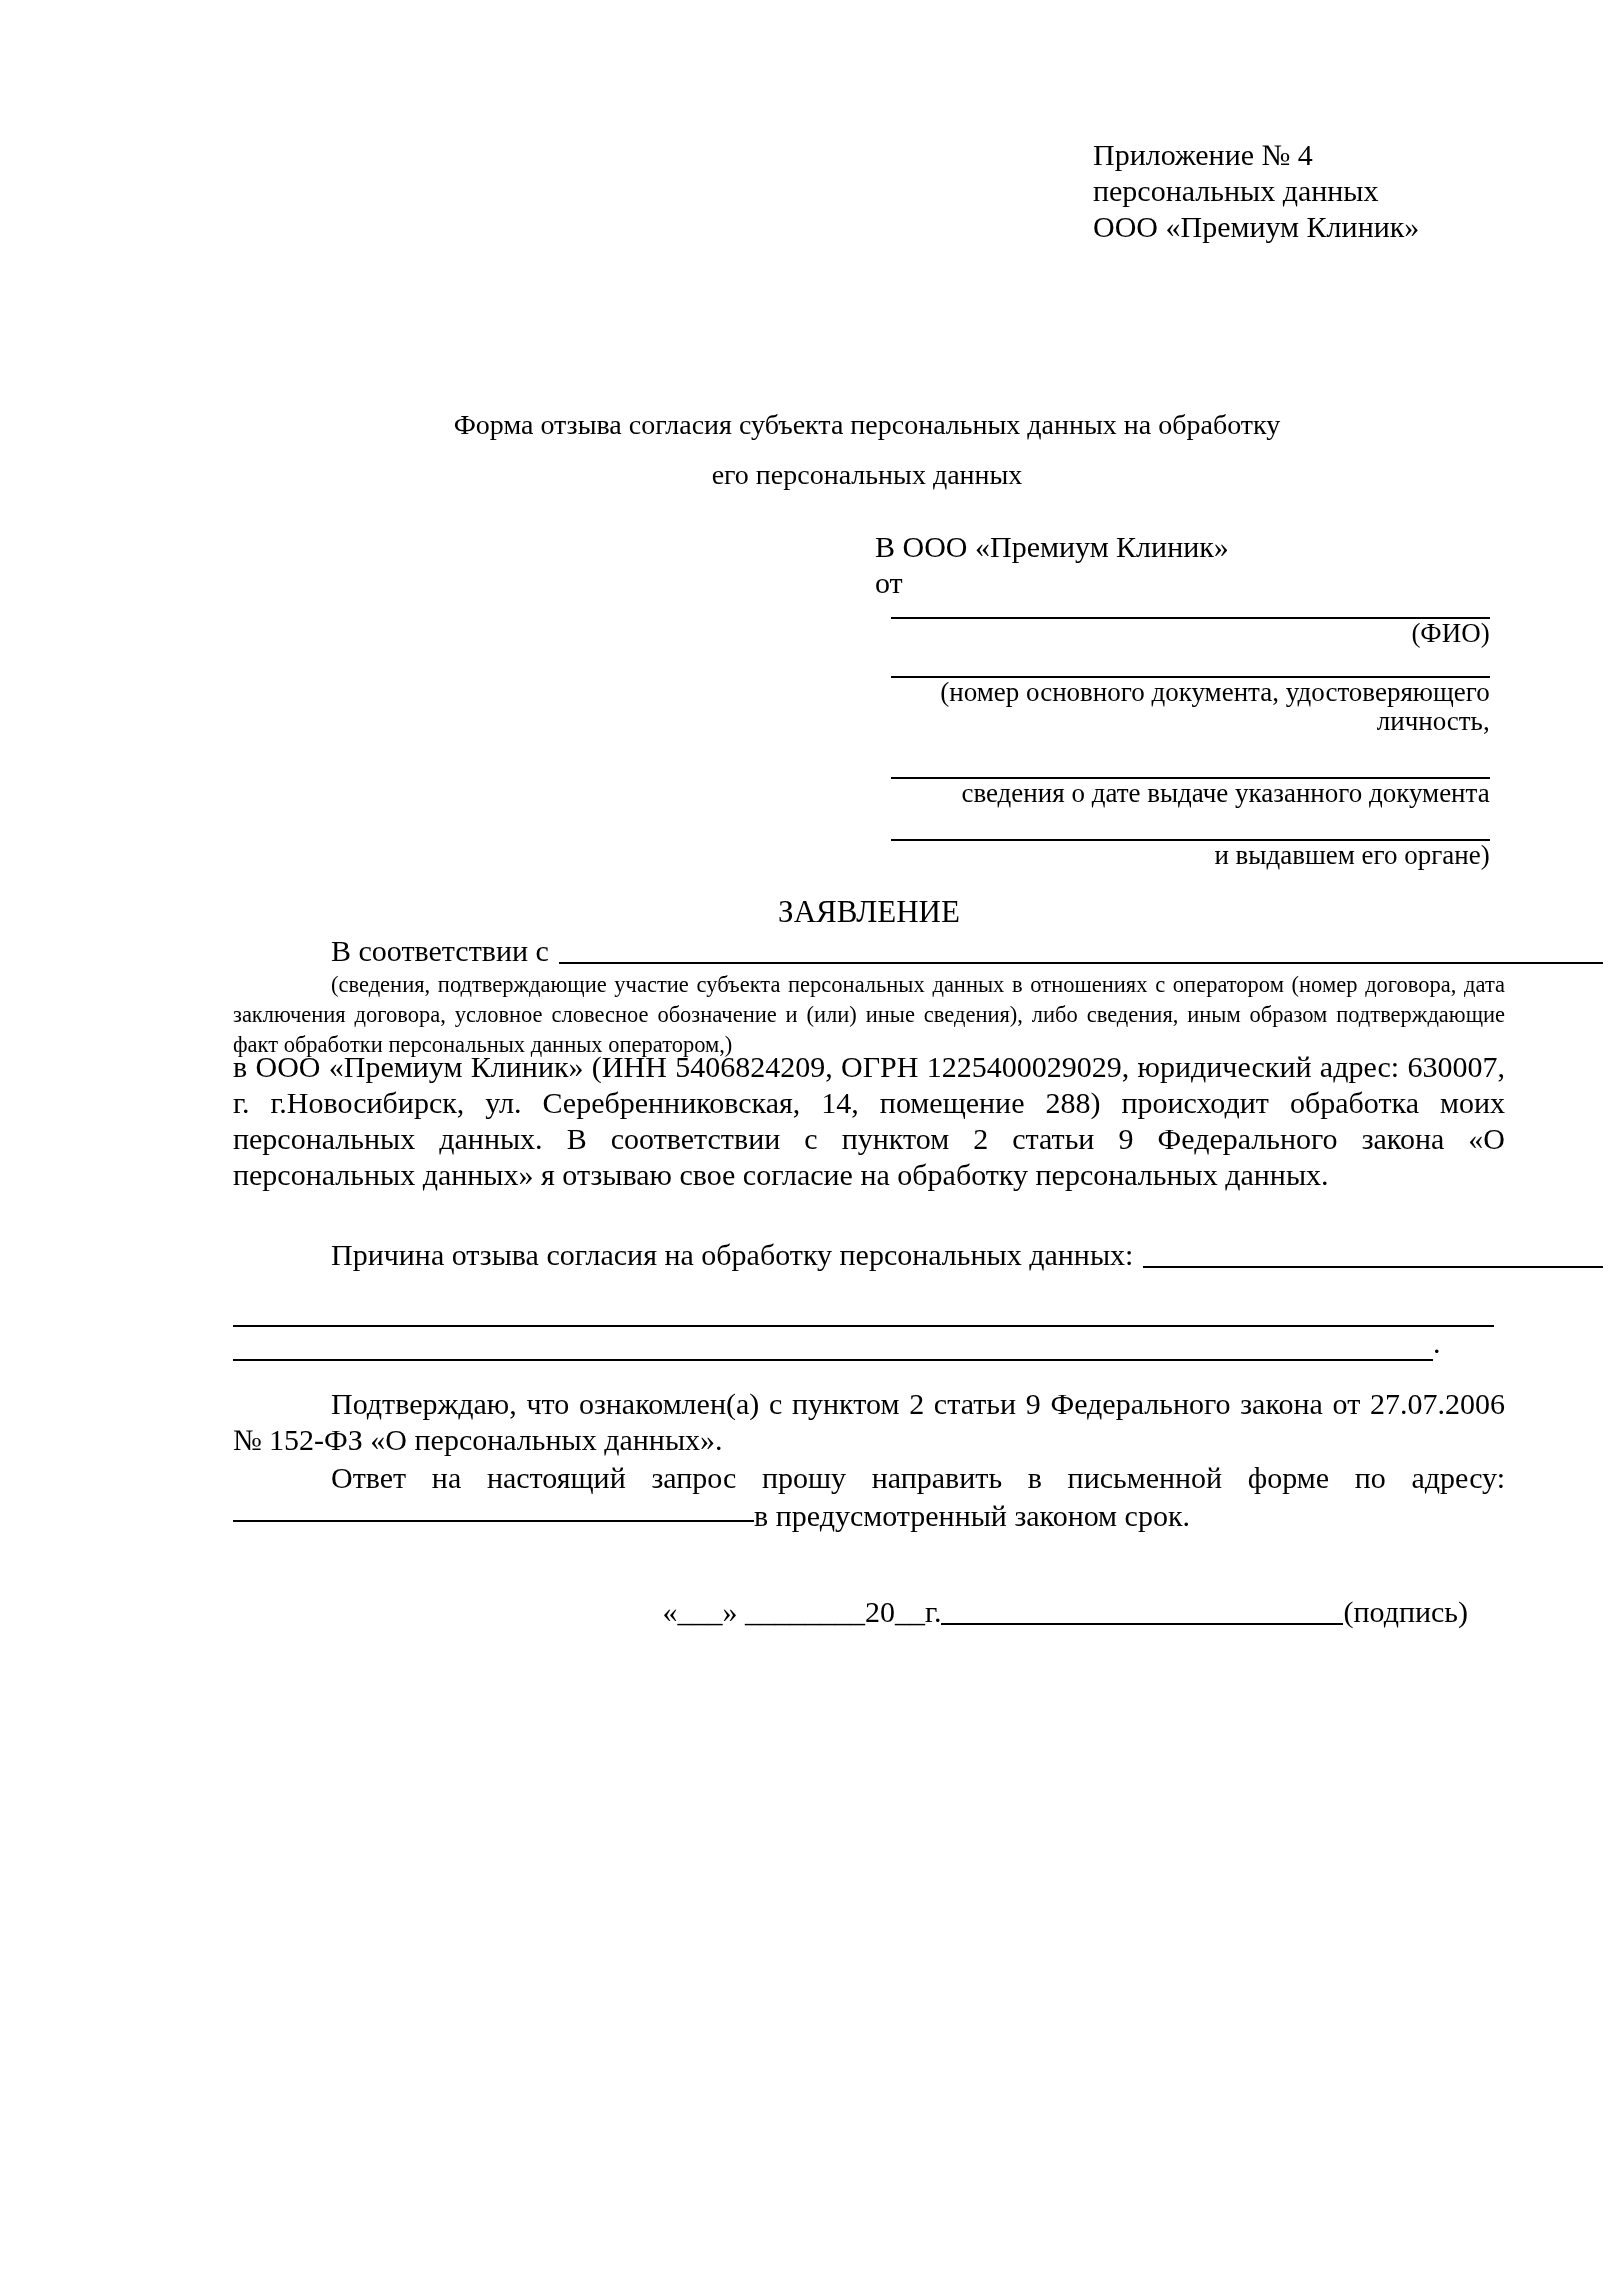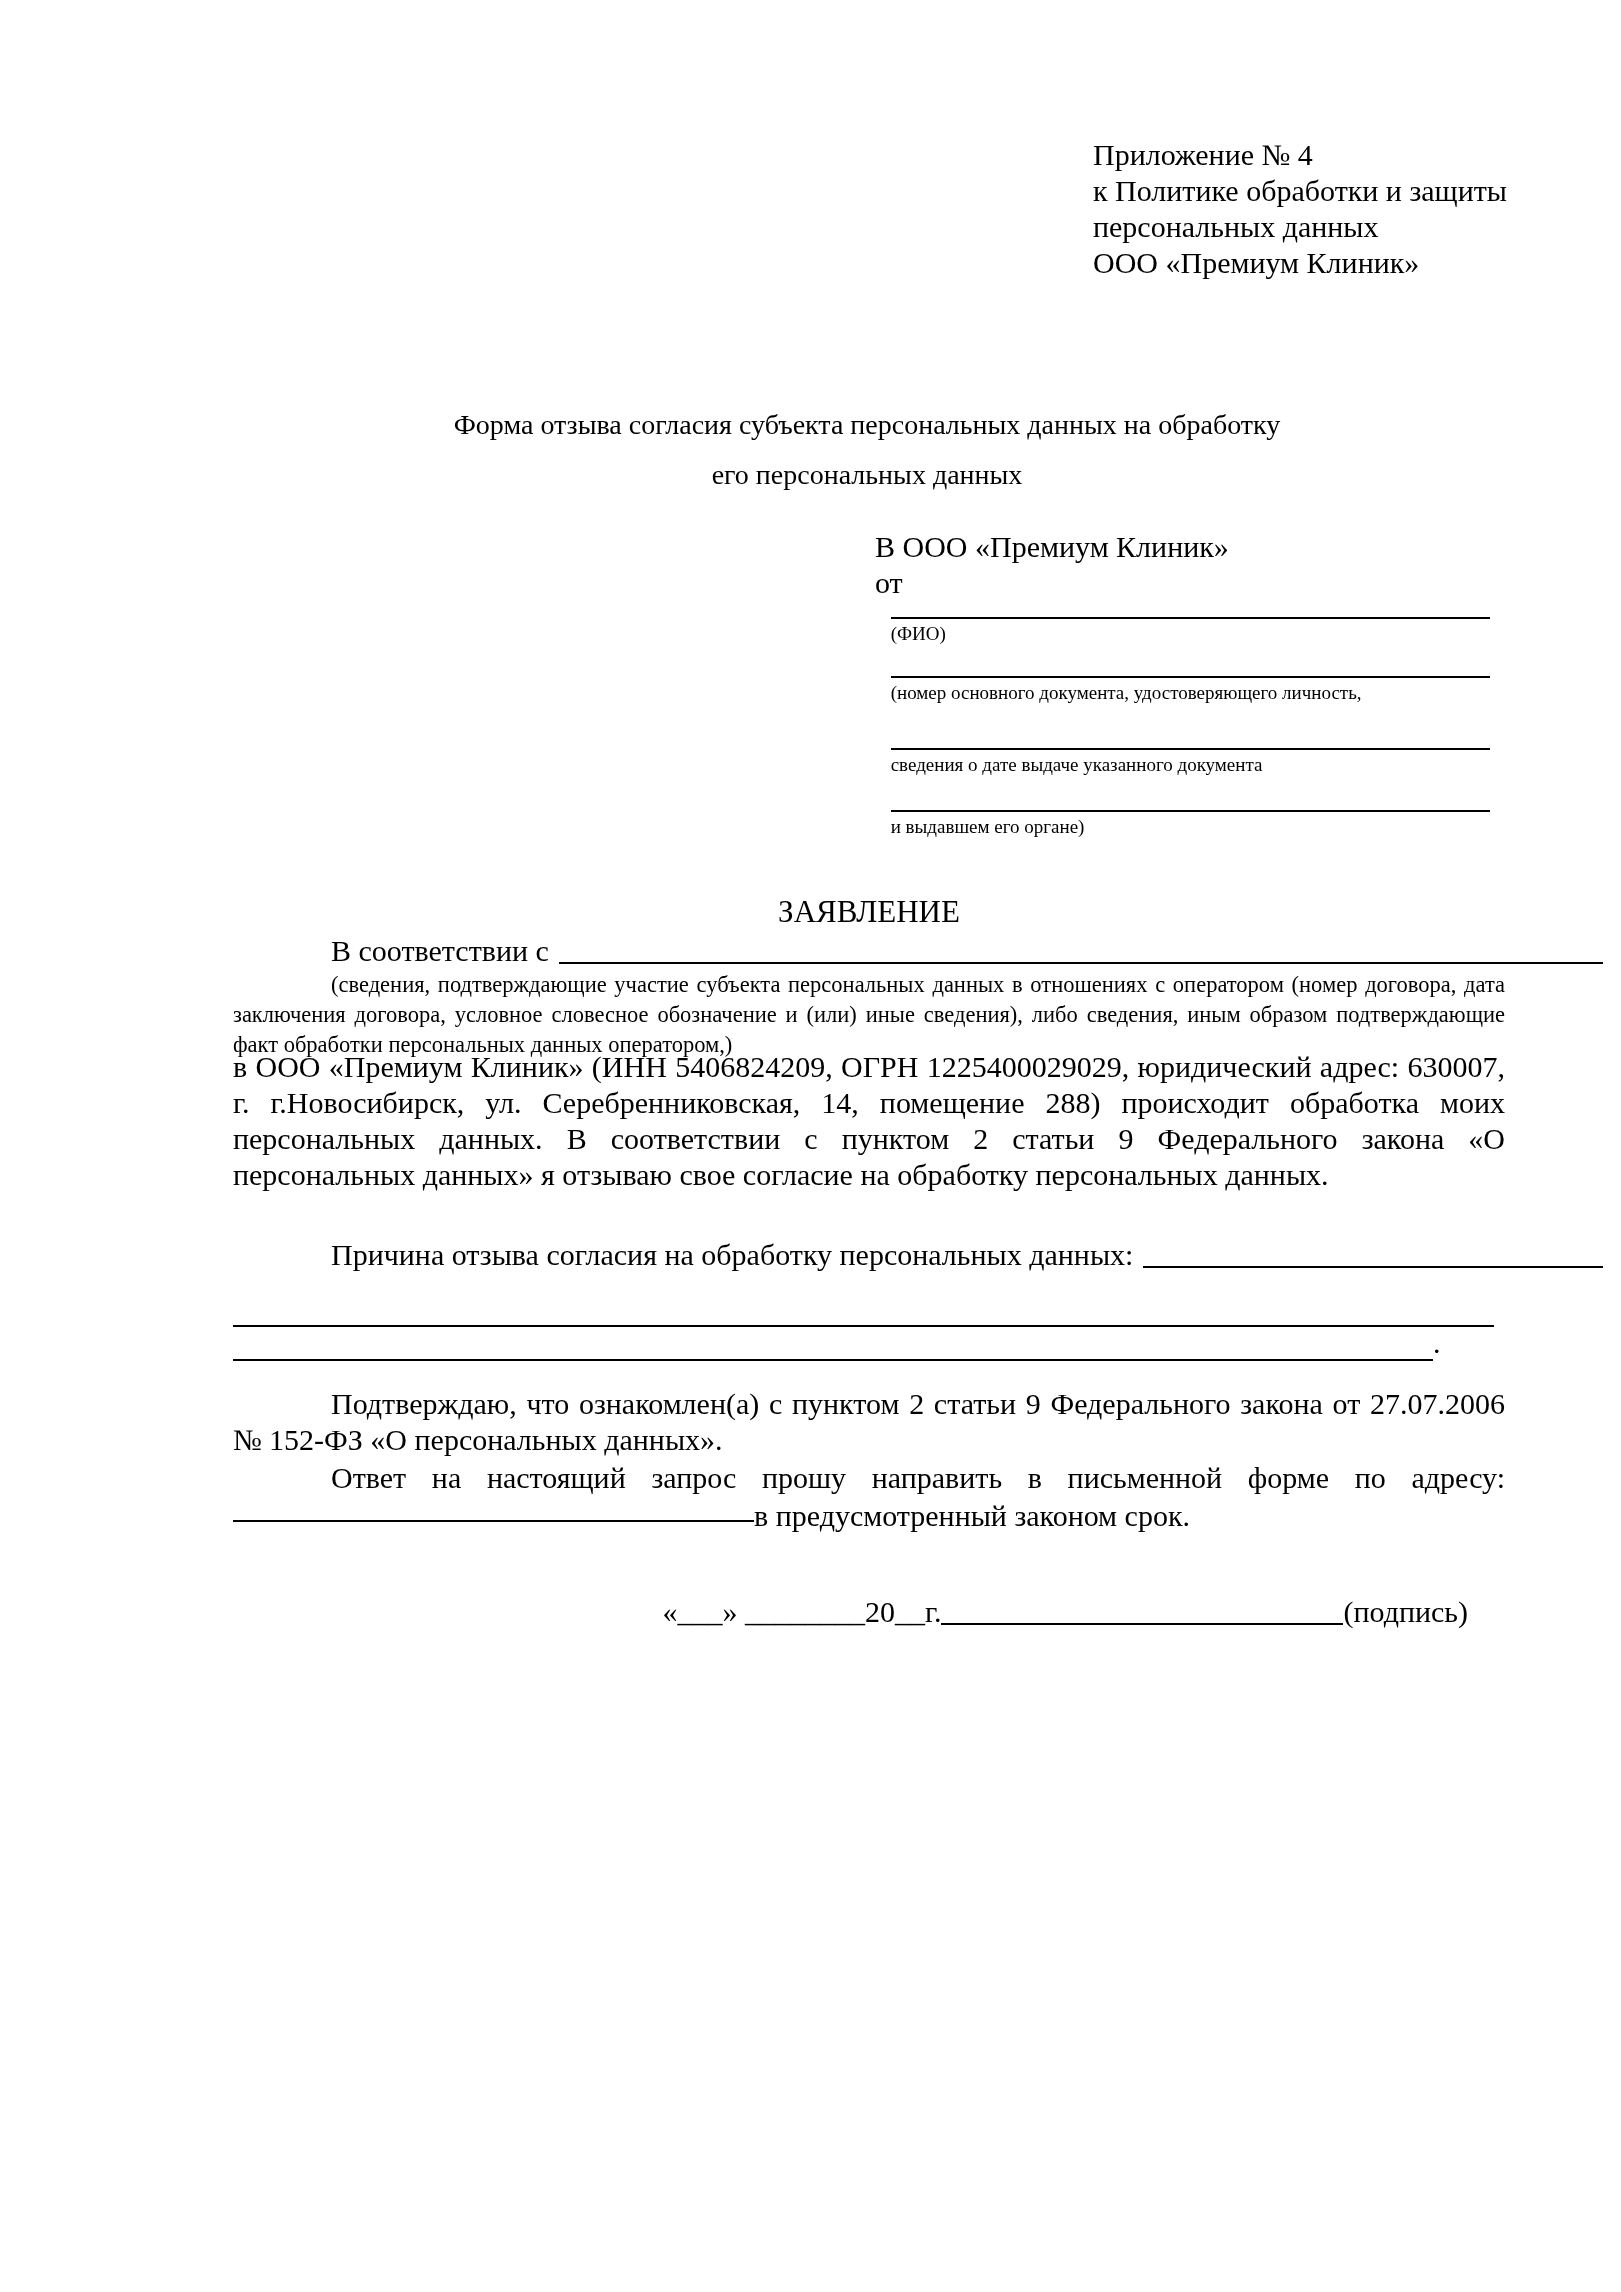"к Политике обработки и защиты" div { html: <div>к Политике обработки и защиты</div> -> none }
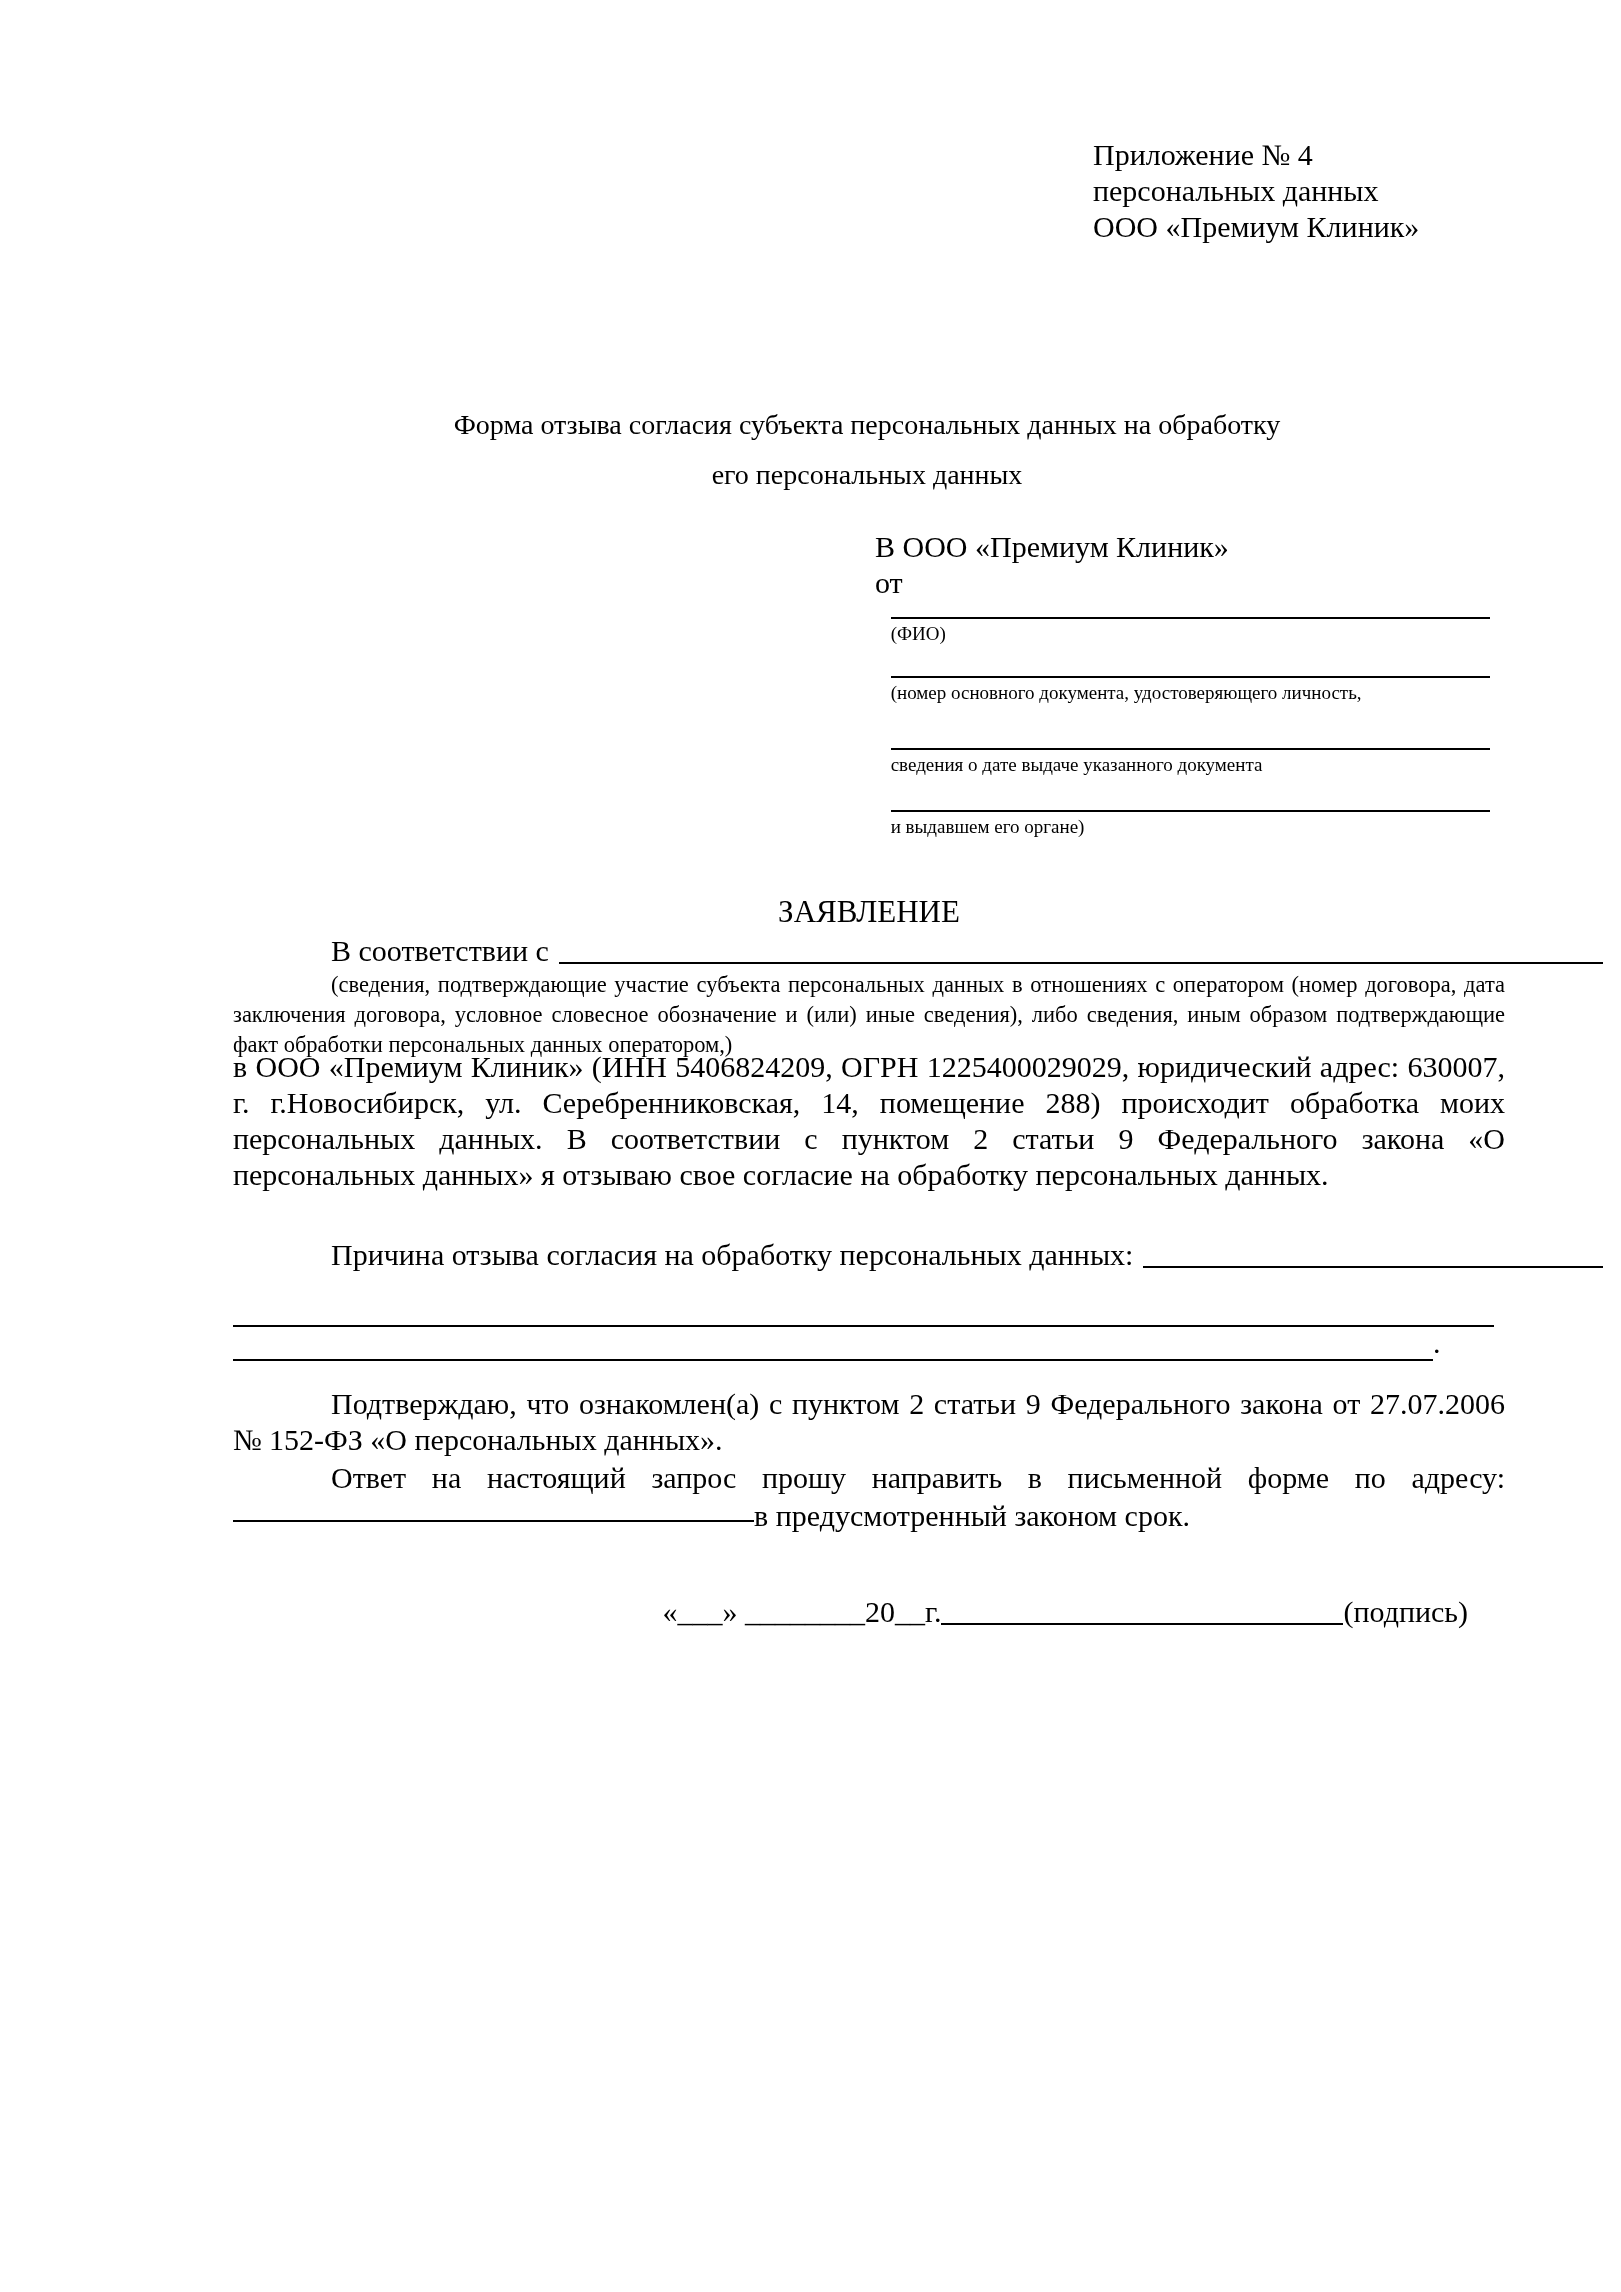"(ФИО)" .addr-caption { font-size: 19px -> 27px; text-align: left -> right }
